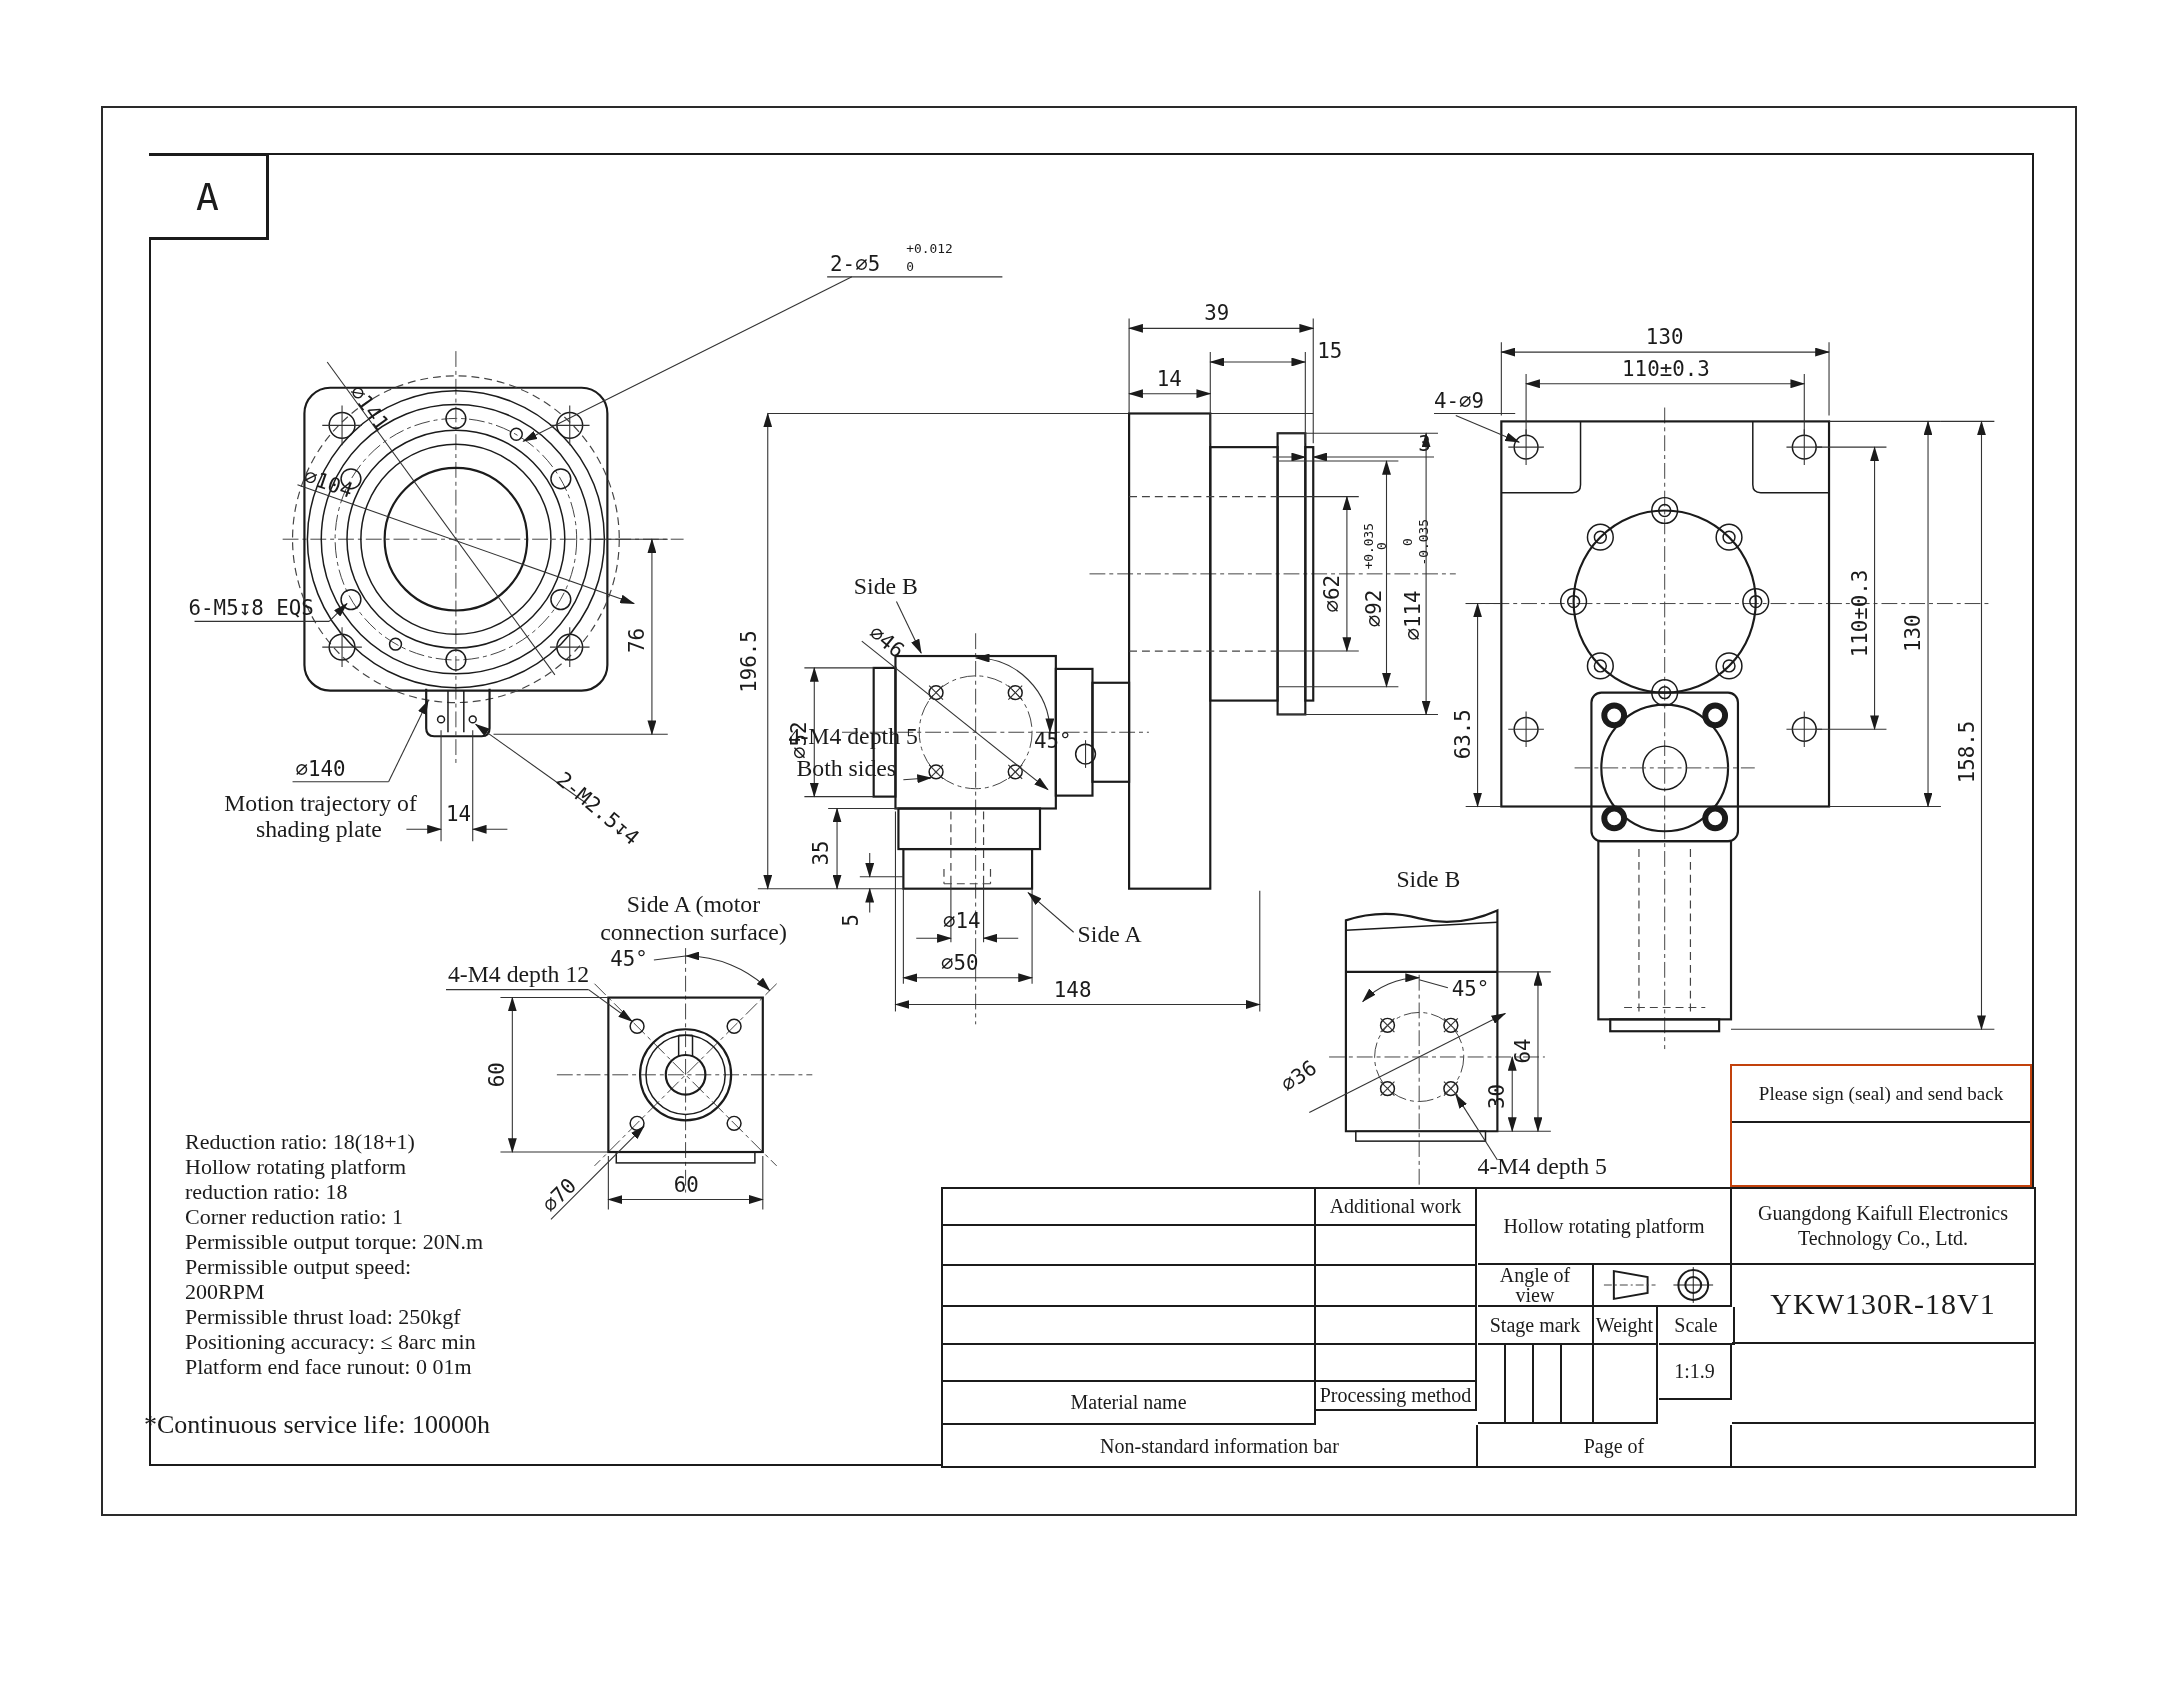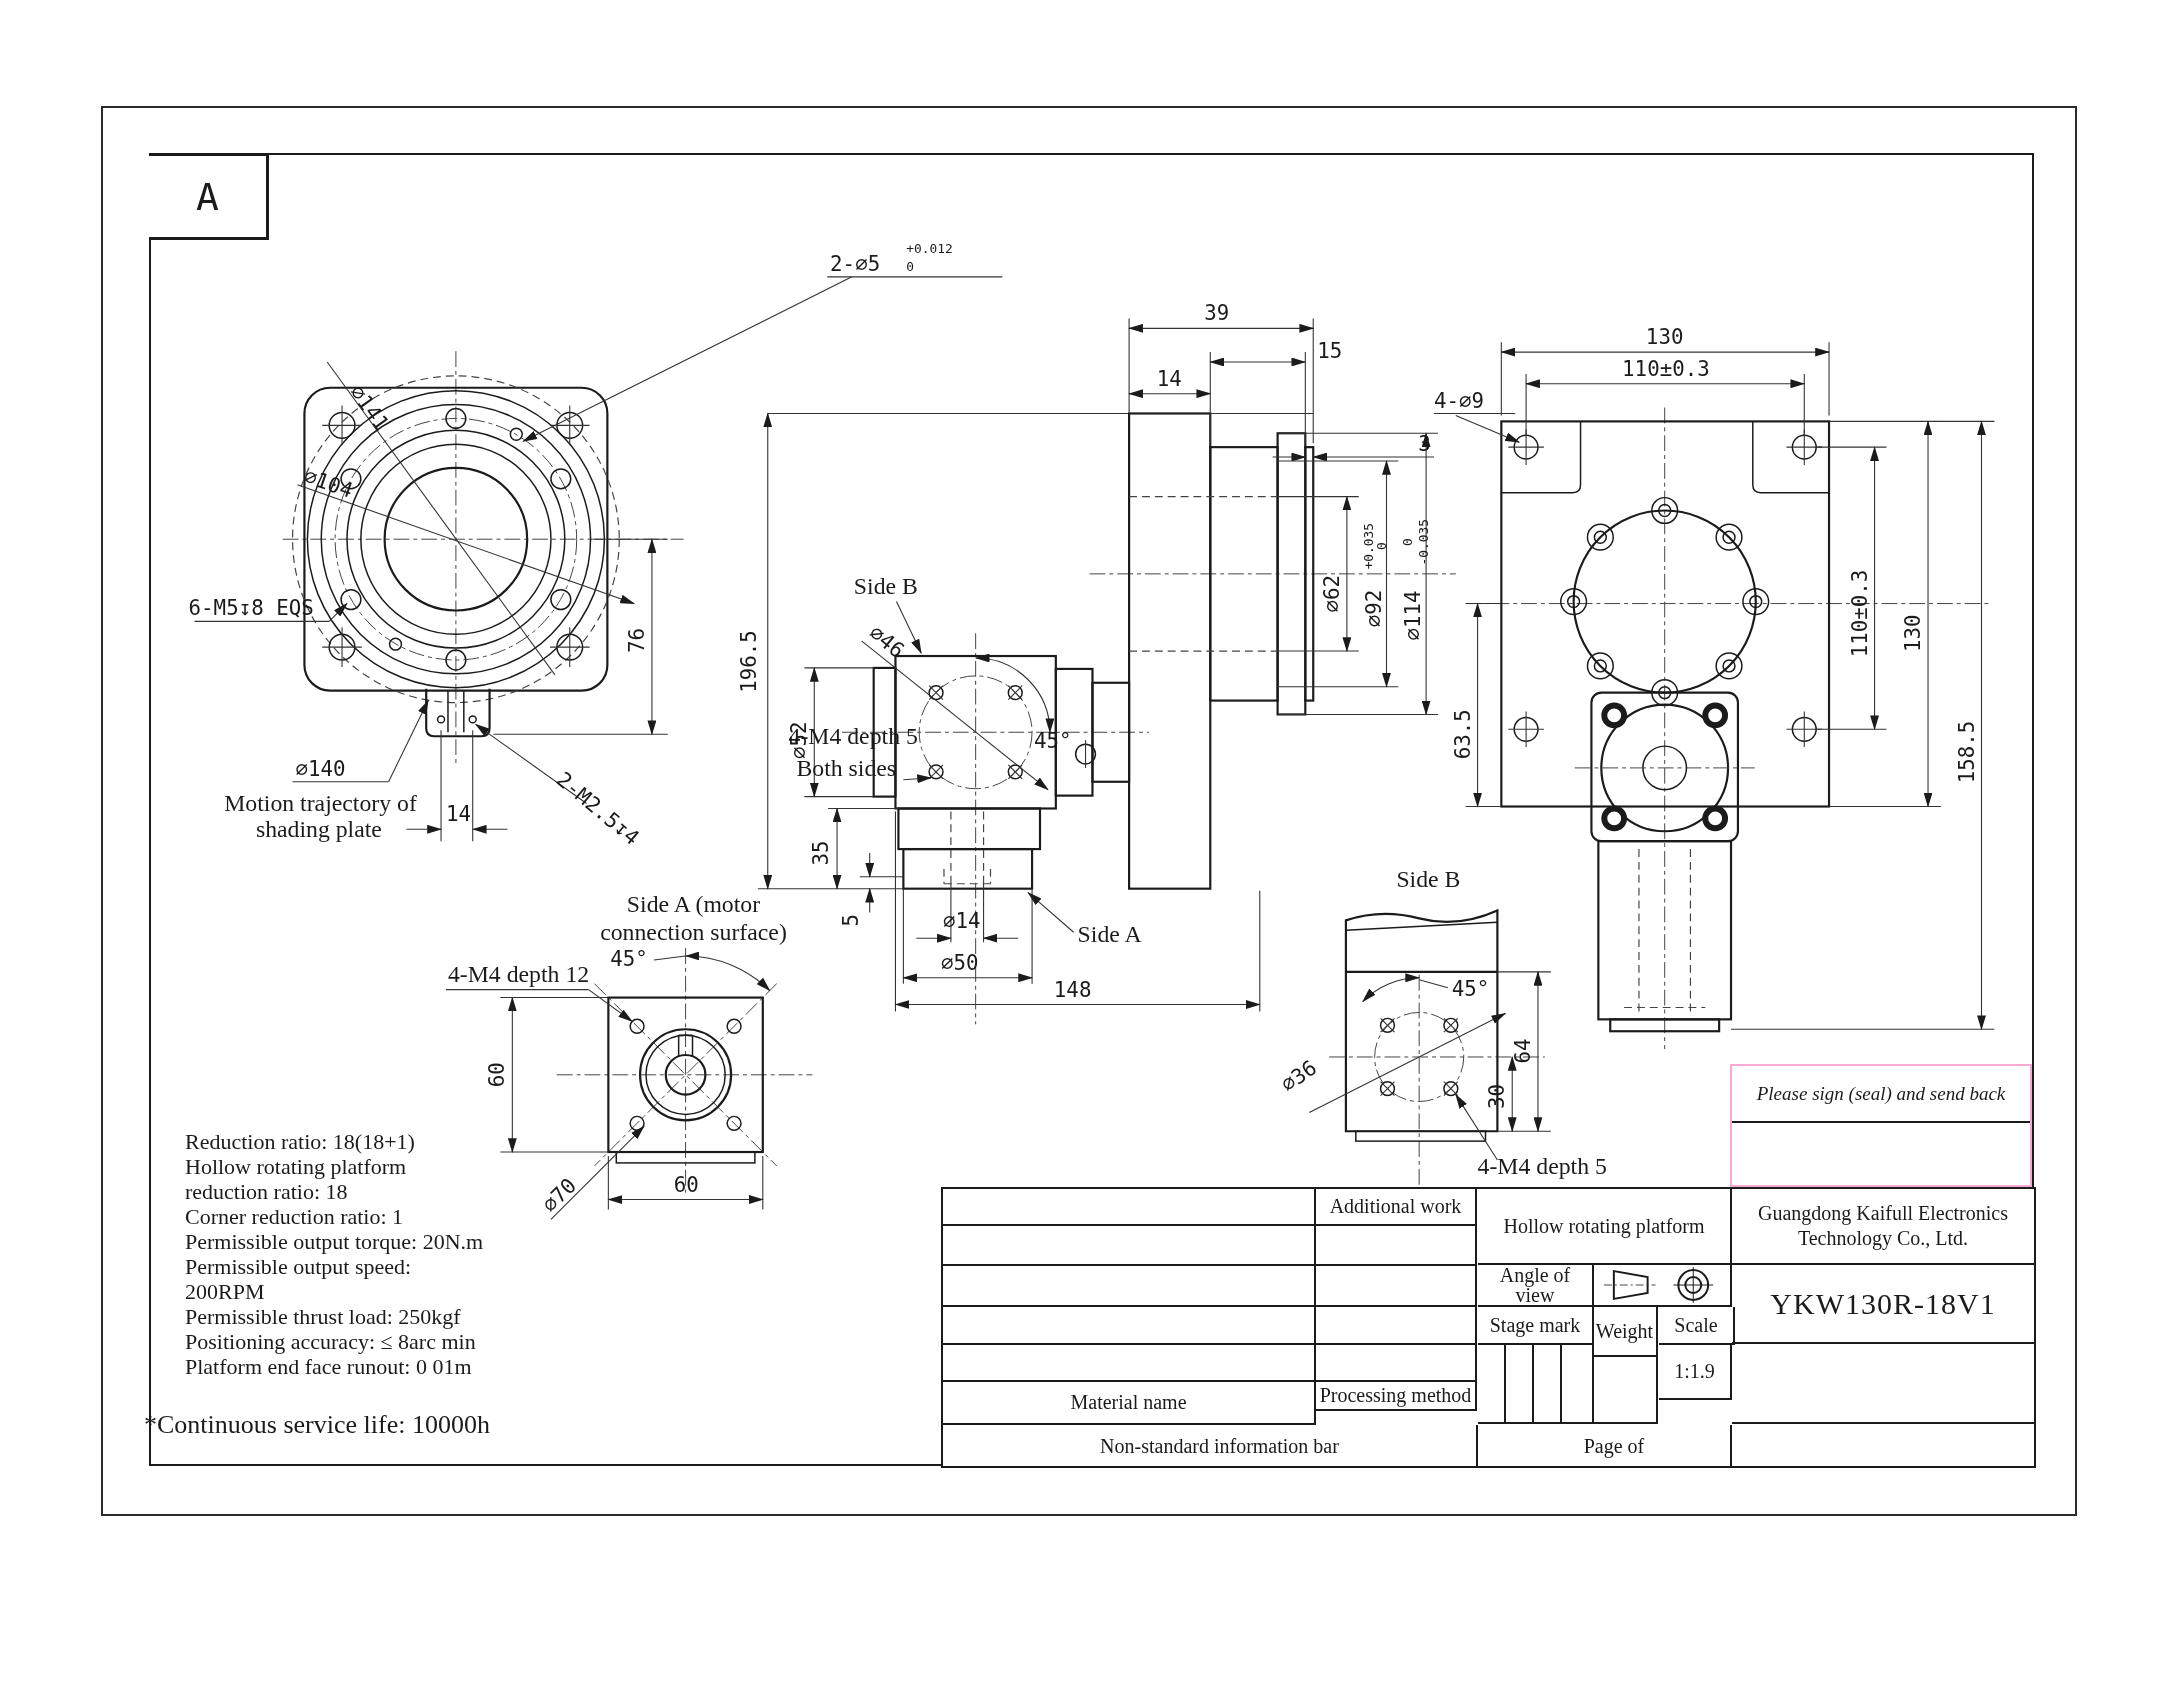"Please sign (seal) and send" .sign-box { border: 2px solid #f9a8d4 -> 2px solid #c2410c; font-style: italic -> none }
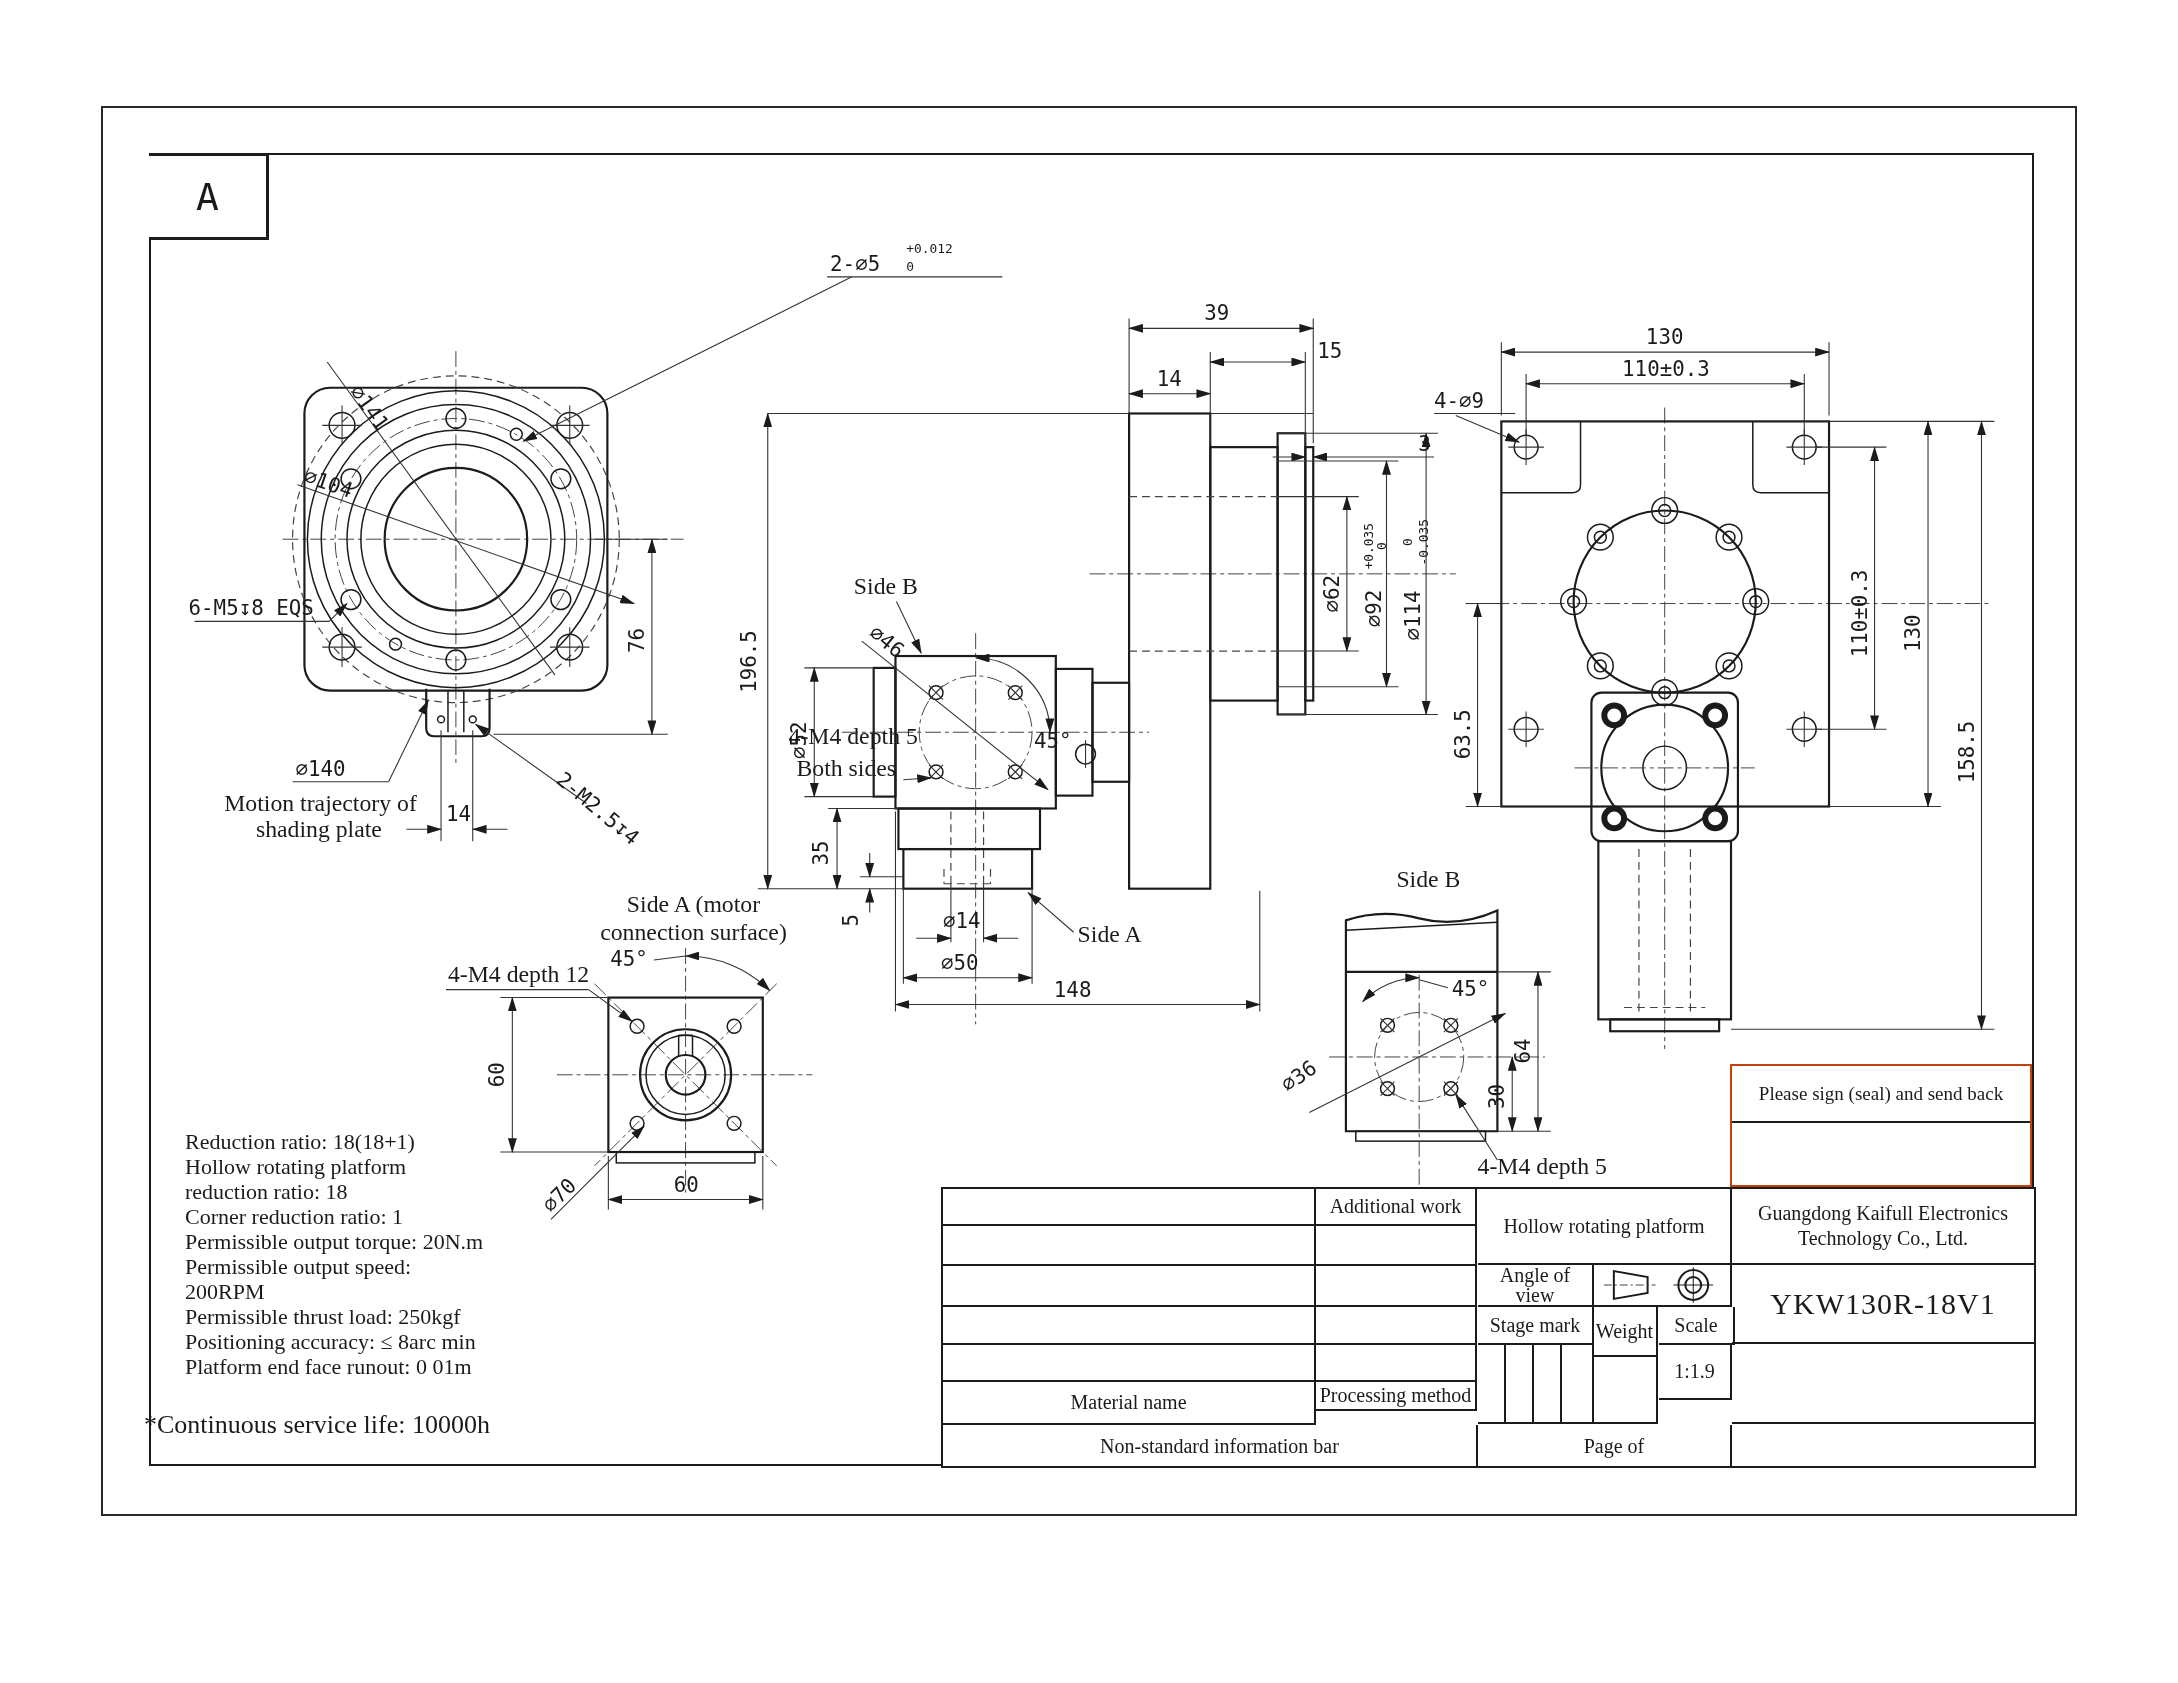"Weight" div.tb-cell { height: 50px -> 38px }
